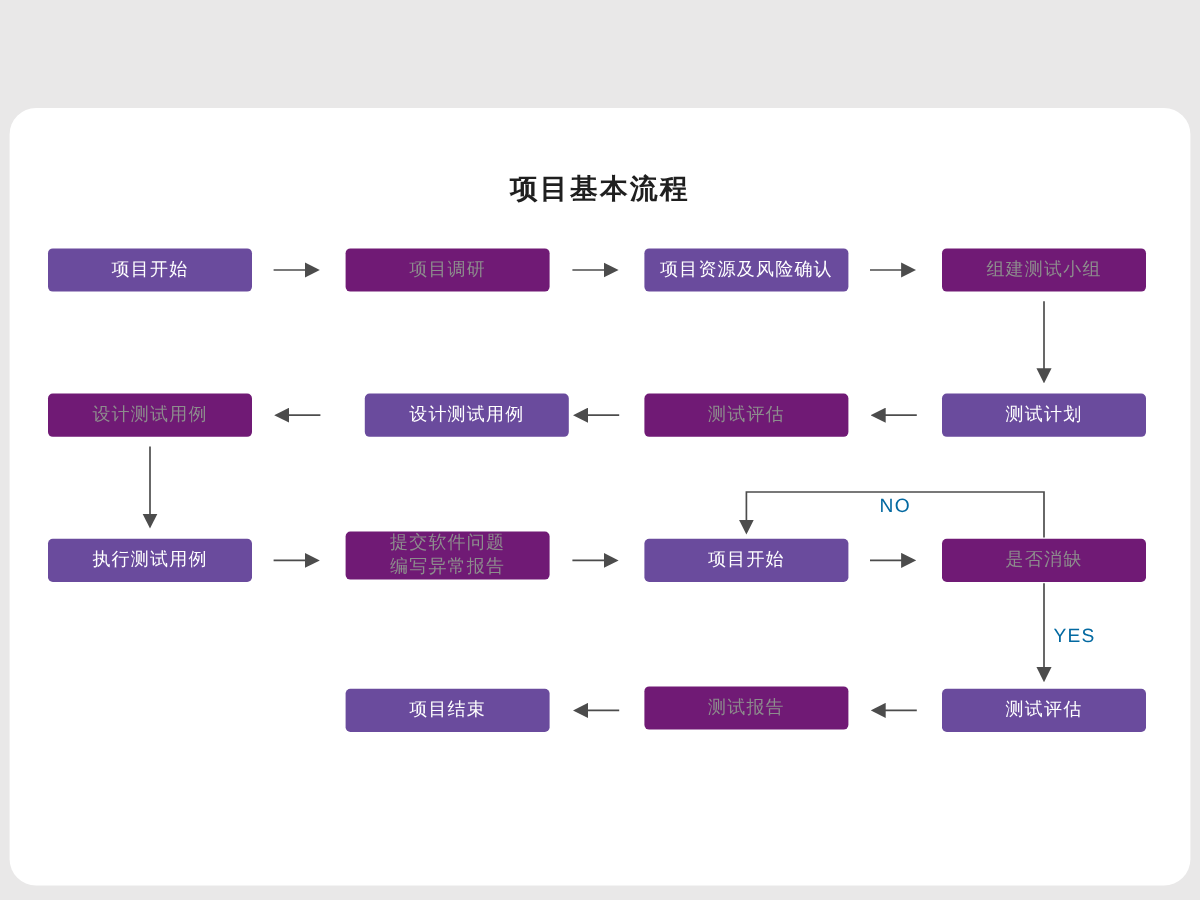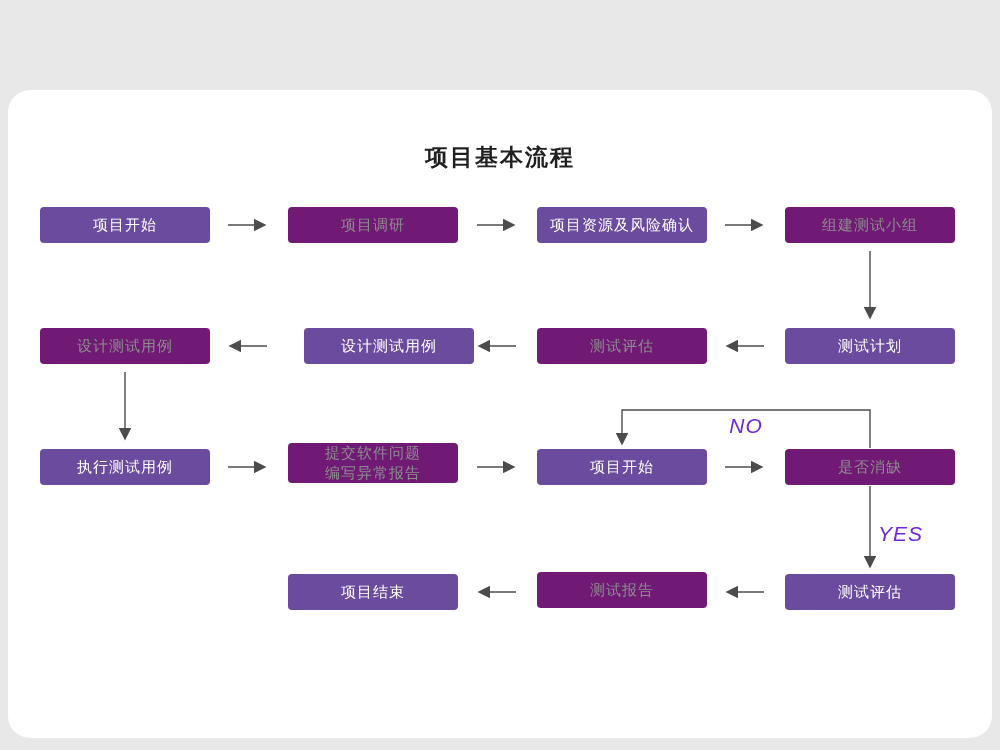"NO" .edge-label { color: #6d28d9 -> #0369a1; font-size: 21px -> 16px; font-style: italic -> none }
